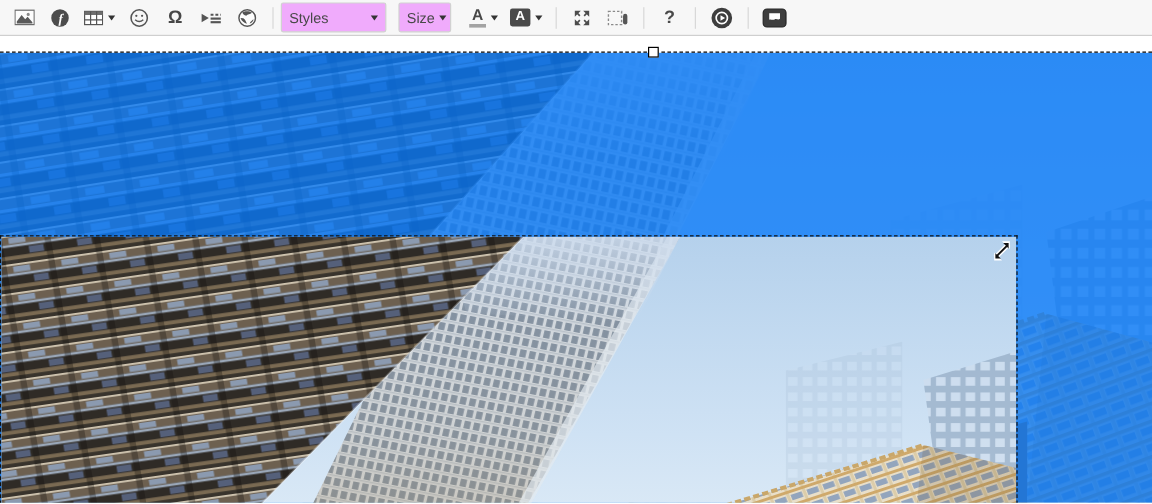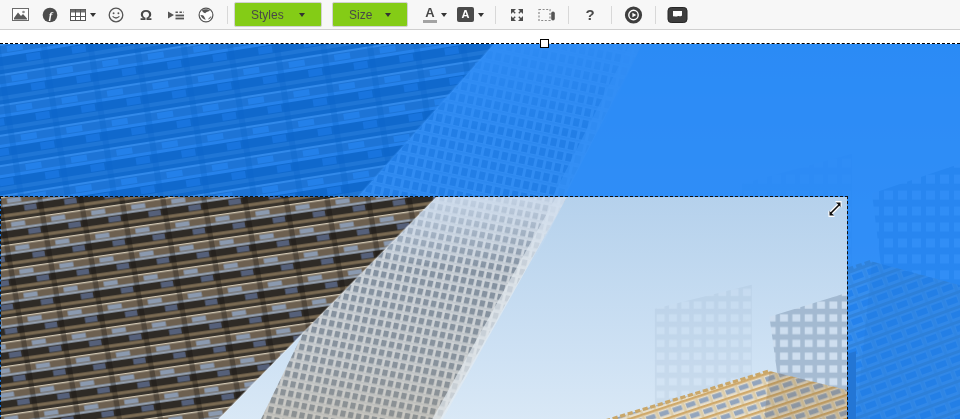"Styles" .combo { background: #84cc16 -> #f0abfc; padding: 0 16px -> 0 6px }
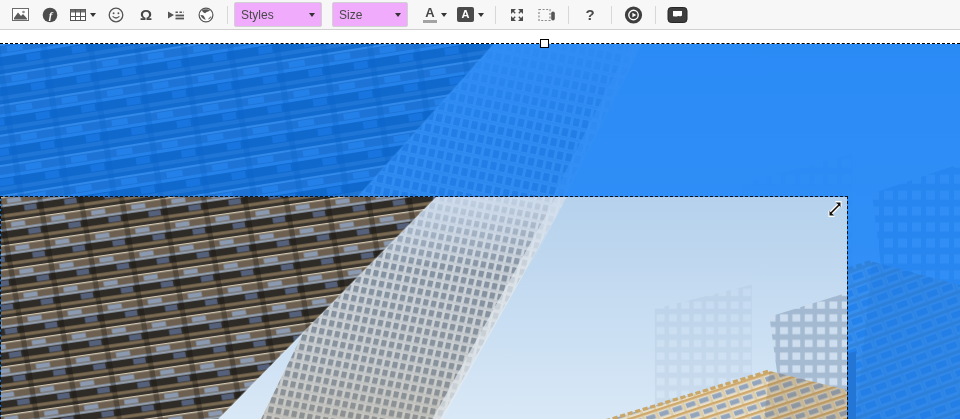"Size" .combo.small { width: 76px -> 44px }
